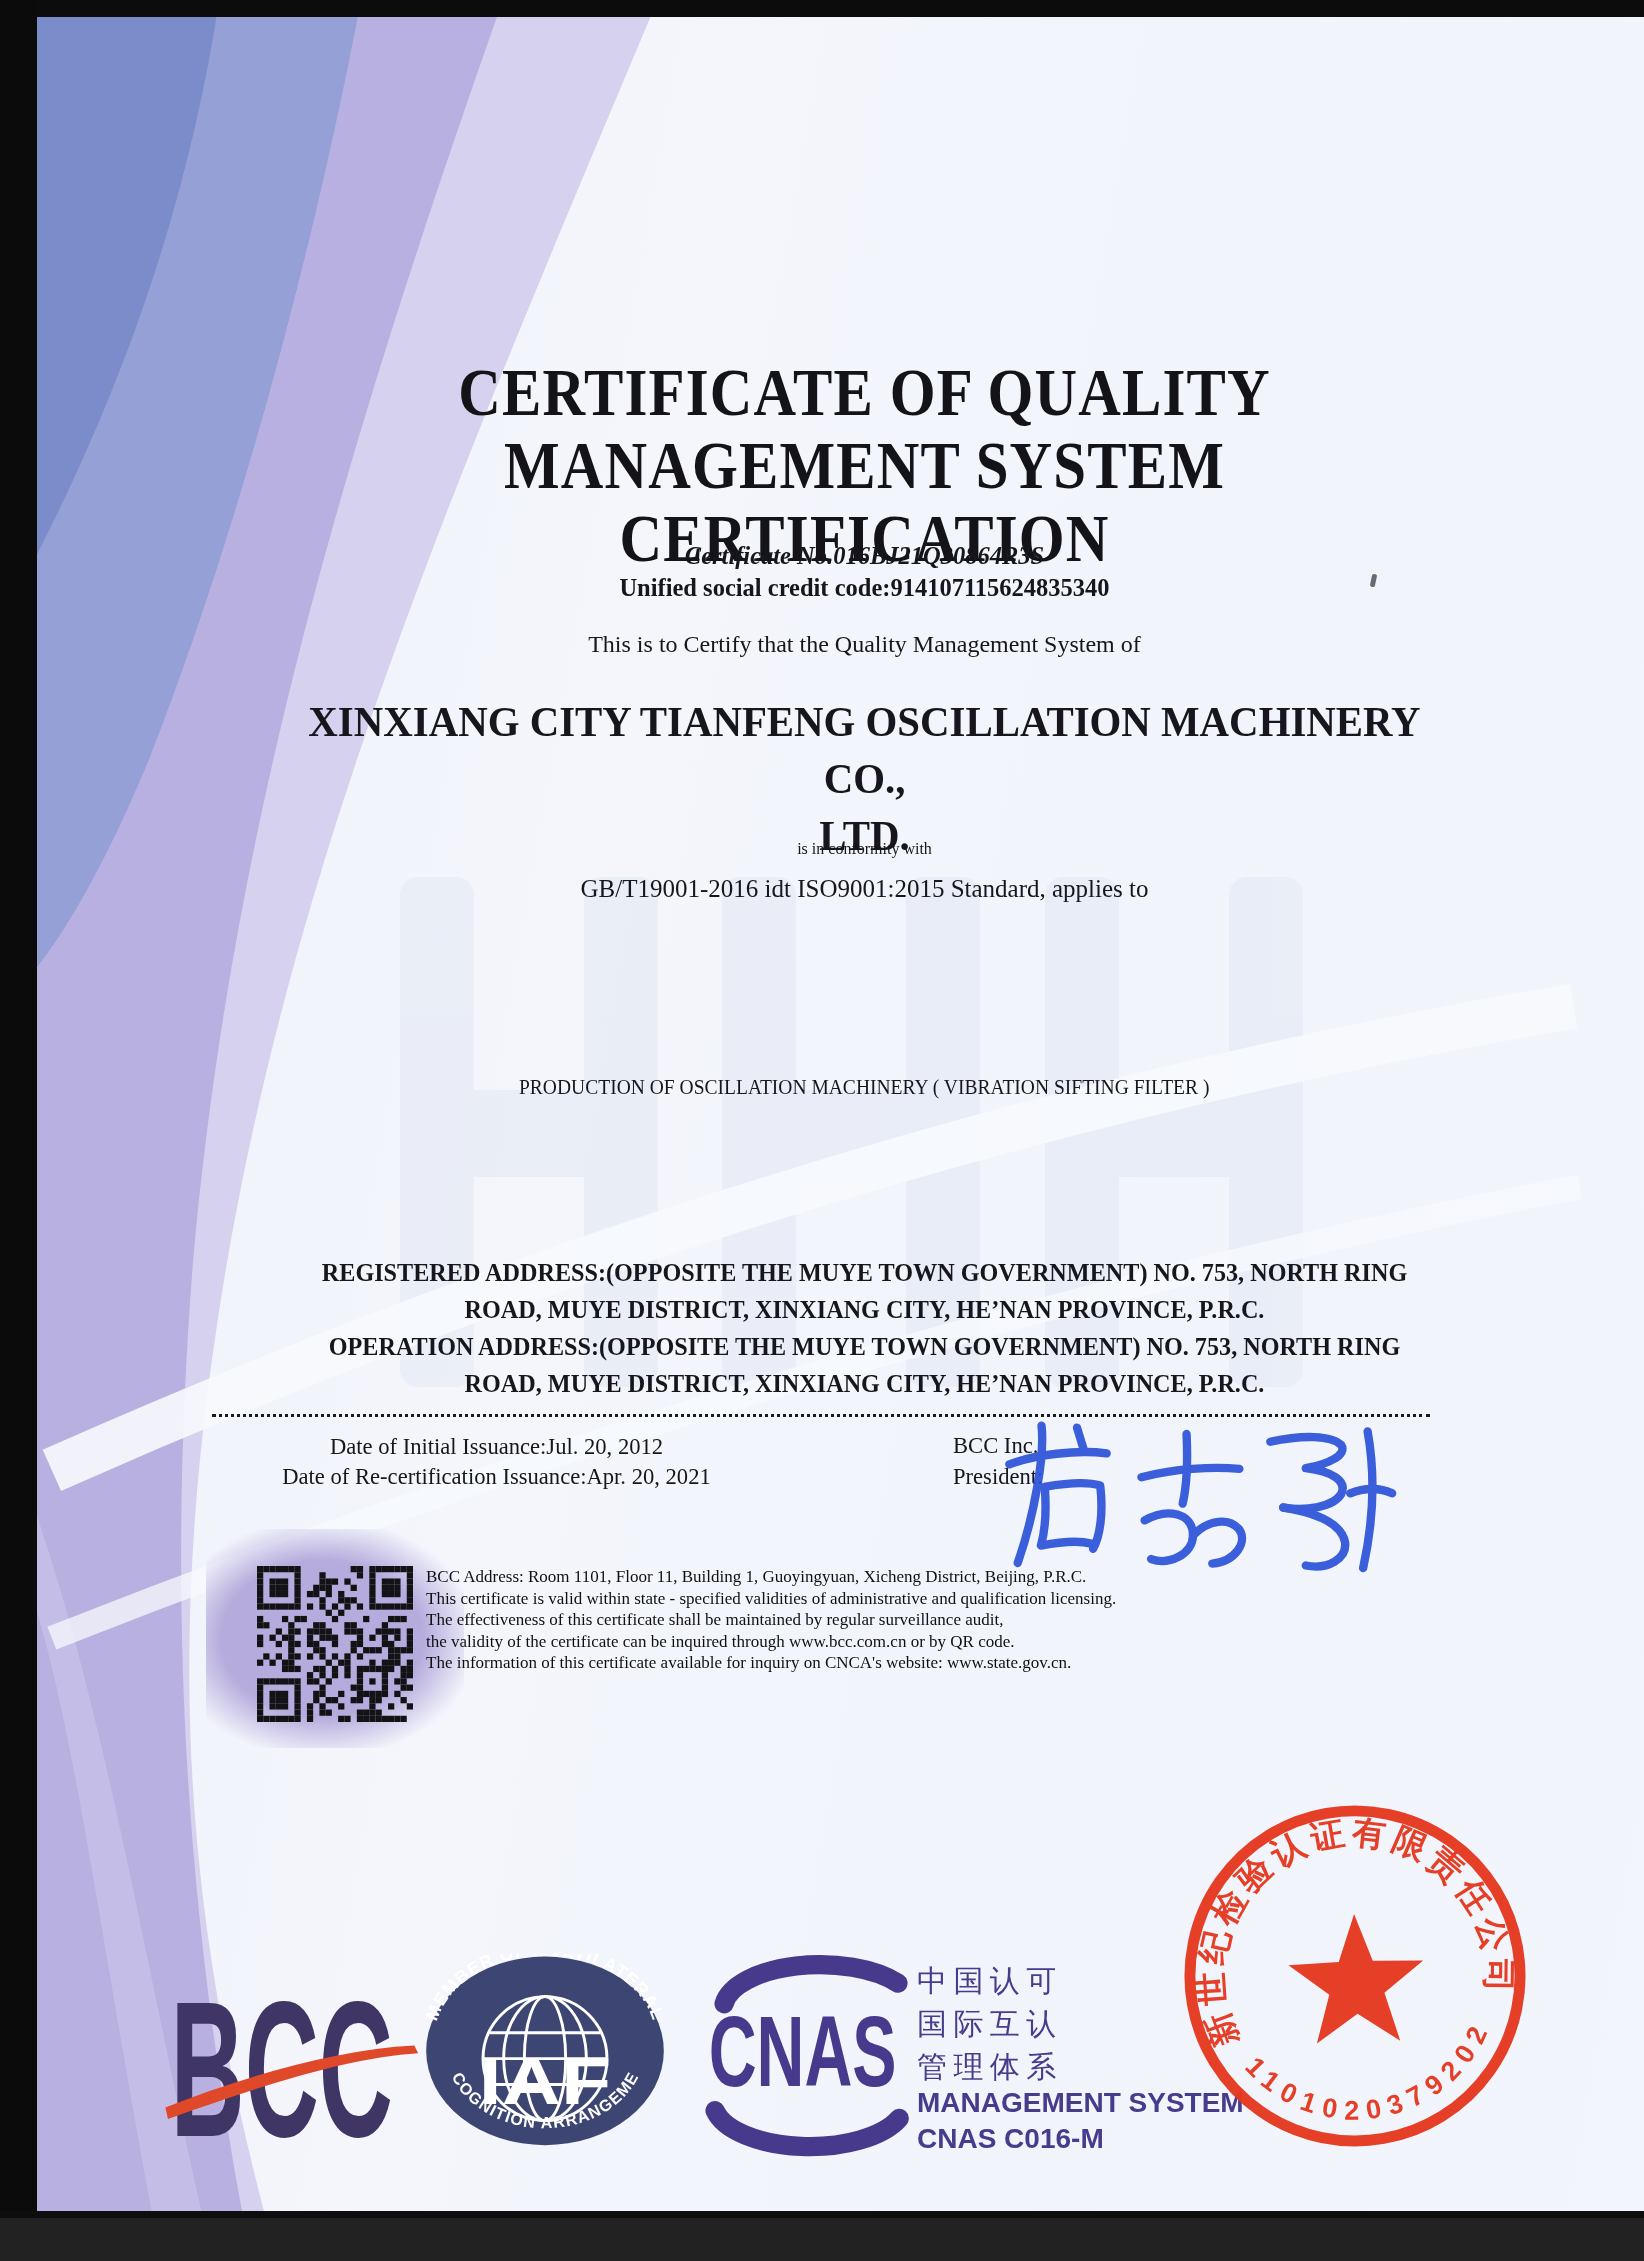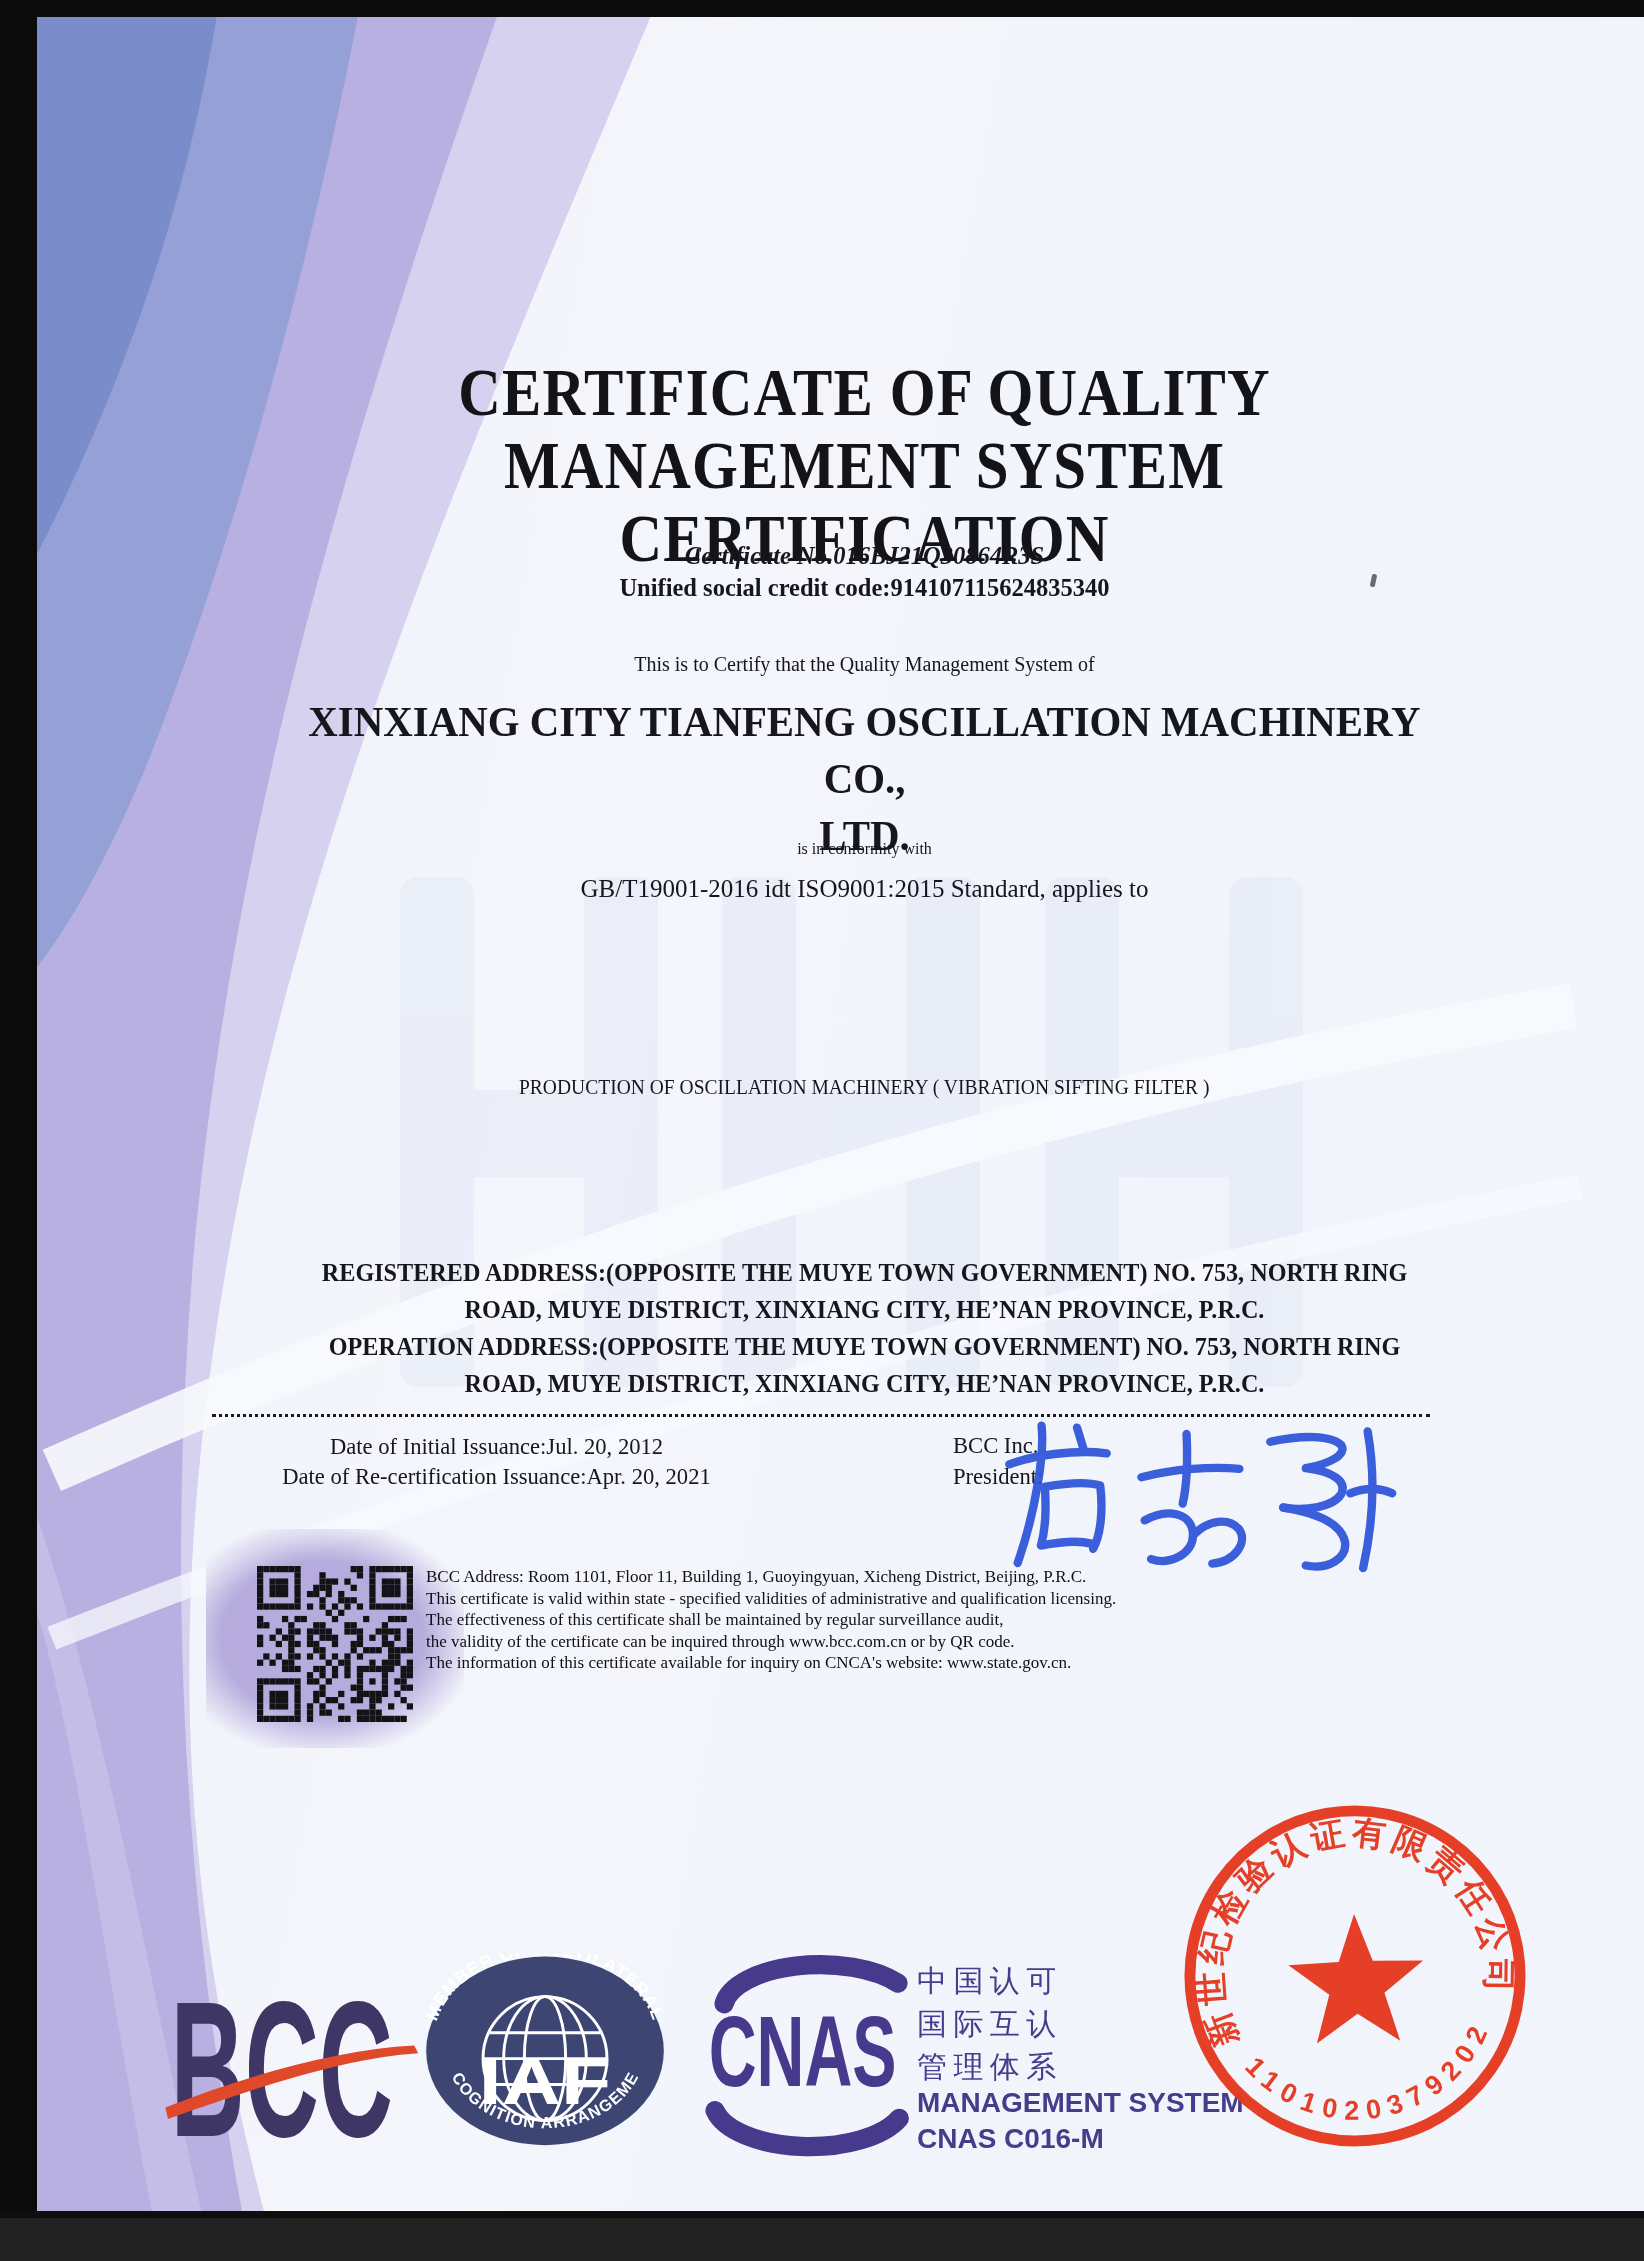"This is to Certify that" .certify-line { font-size: 20px -> 24px; top: 653px -> 631px }
